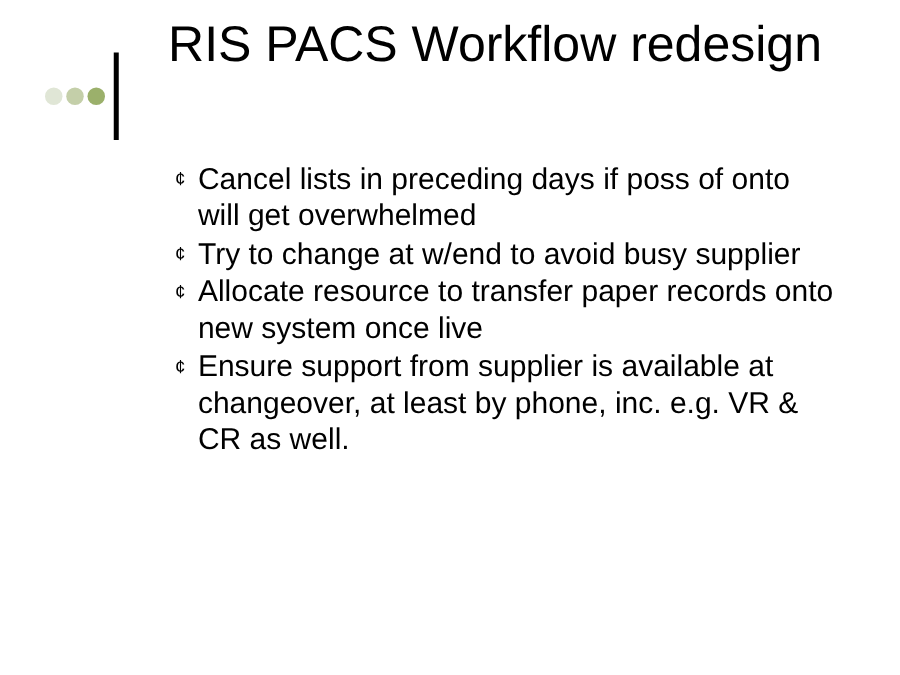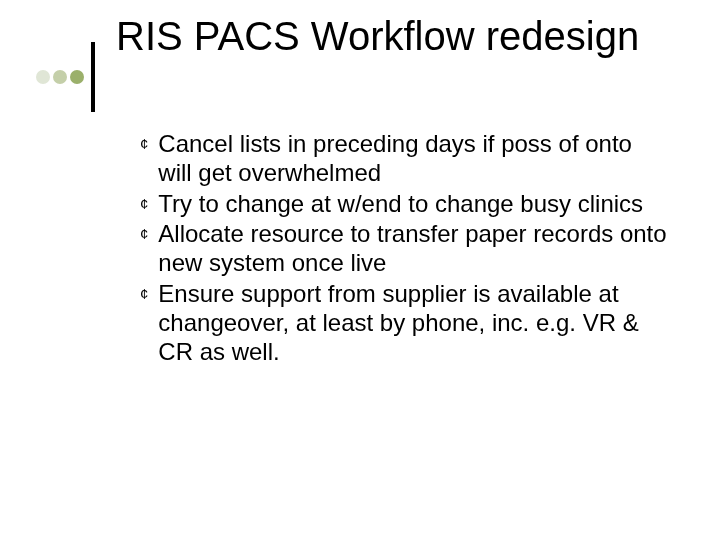"RIS PACS Workflow redesign" .title { text-align: none -> center }
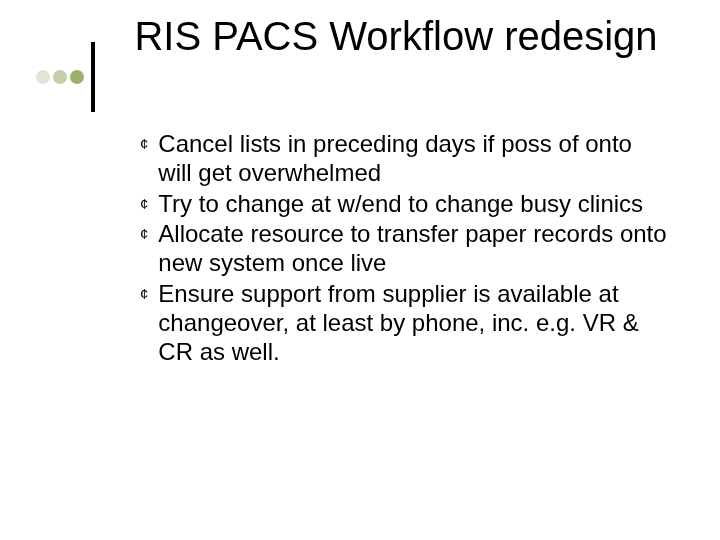"Try to change at w/end" span.text { text: change busy clinics -> avoid busy supplier }
